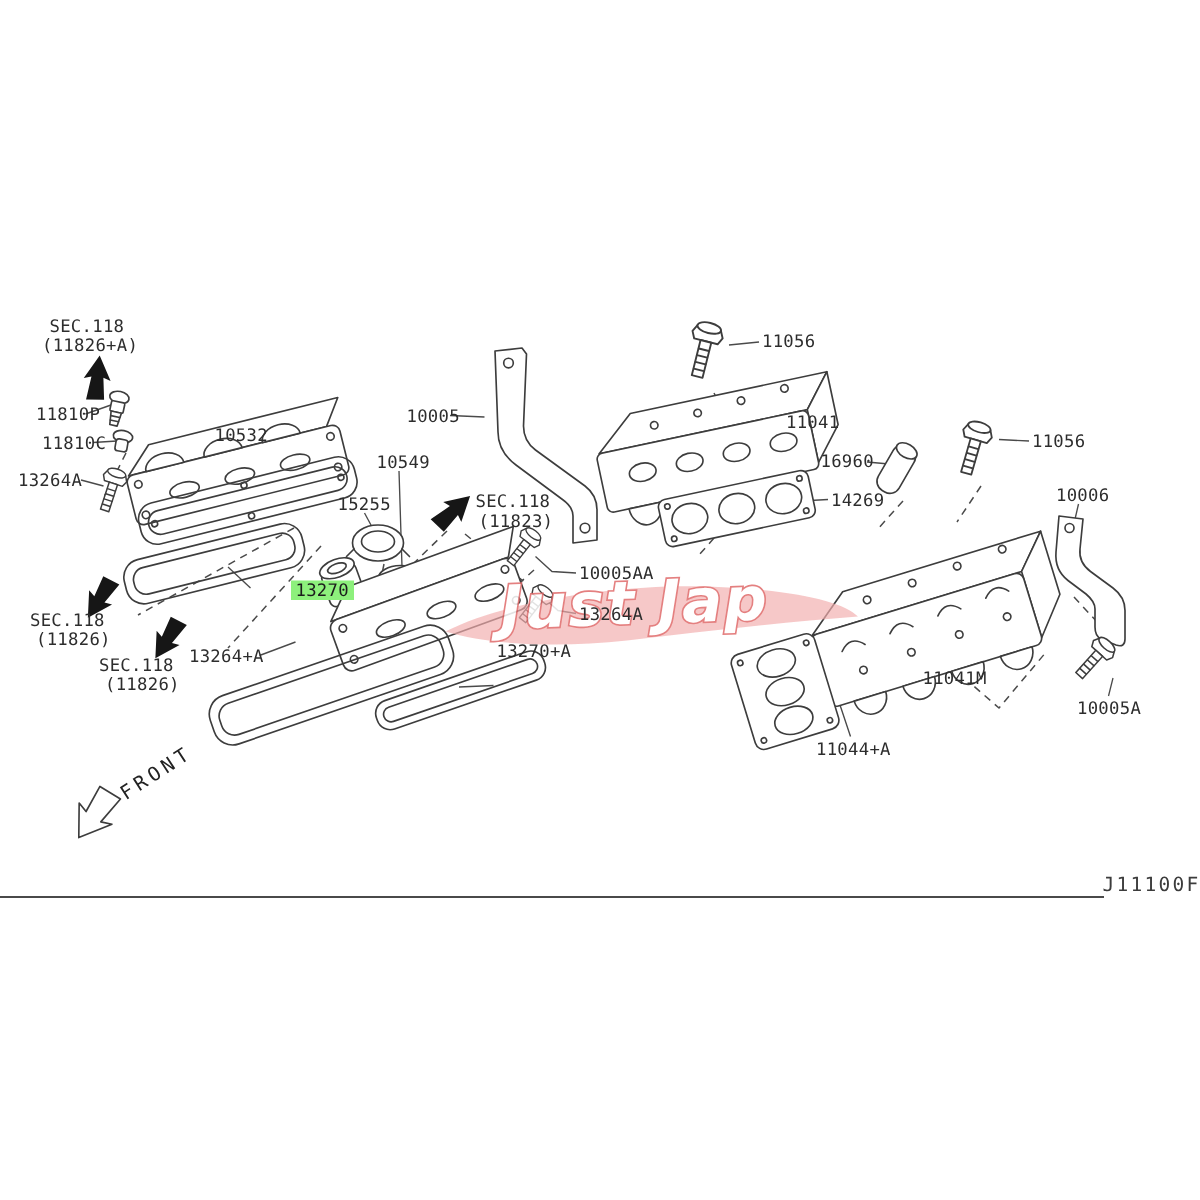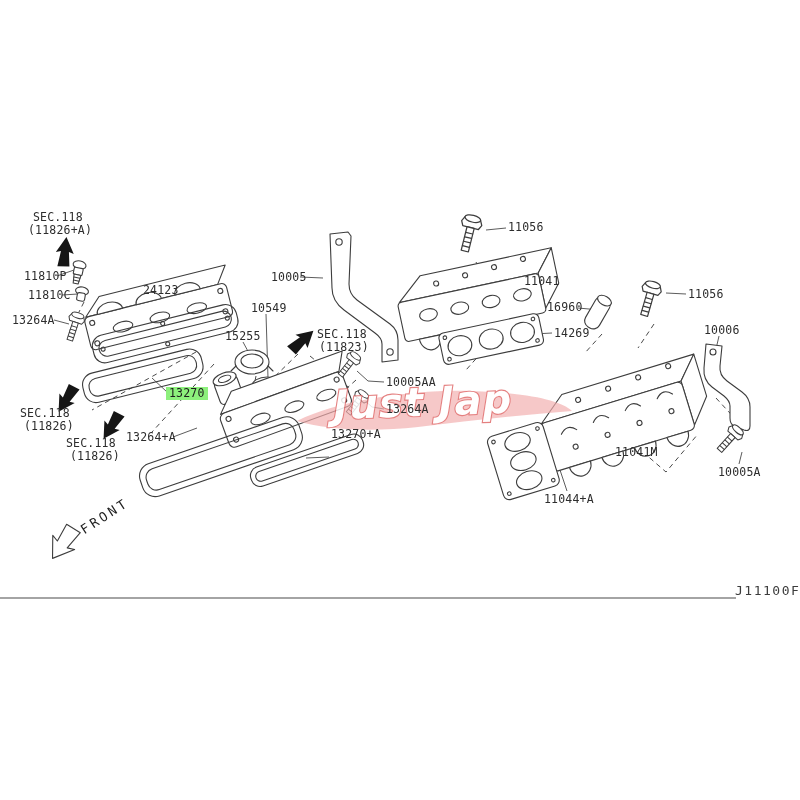"24123" span.lbl { text: 24123 -> 10532 }
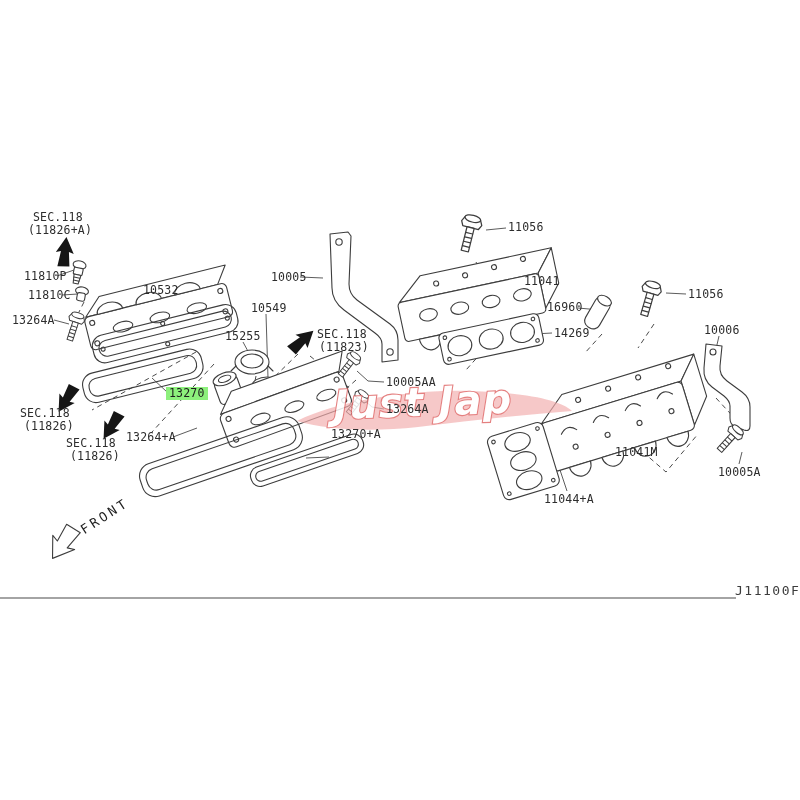"13270" .lbl.hl { margin-left: none -> 28px }
